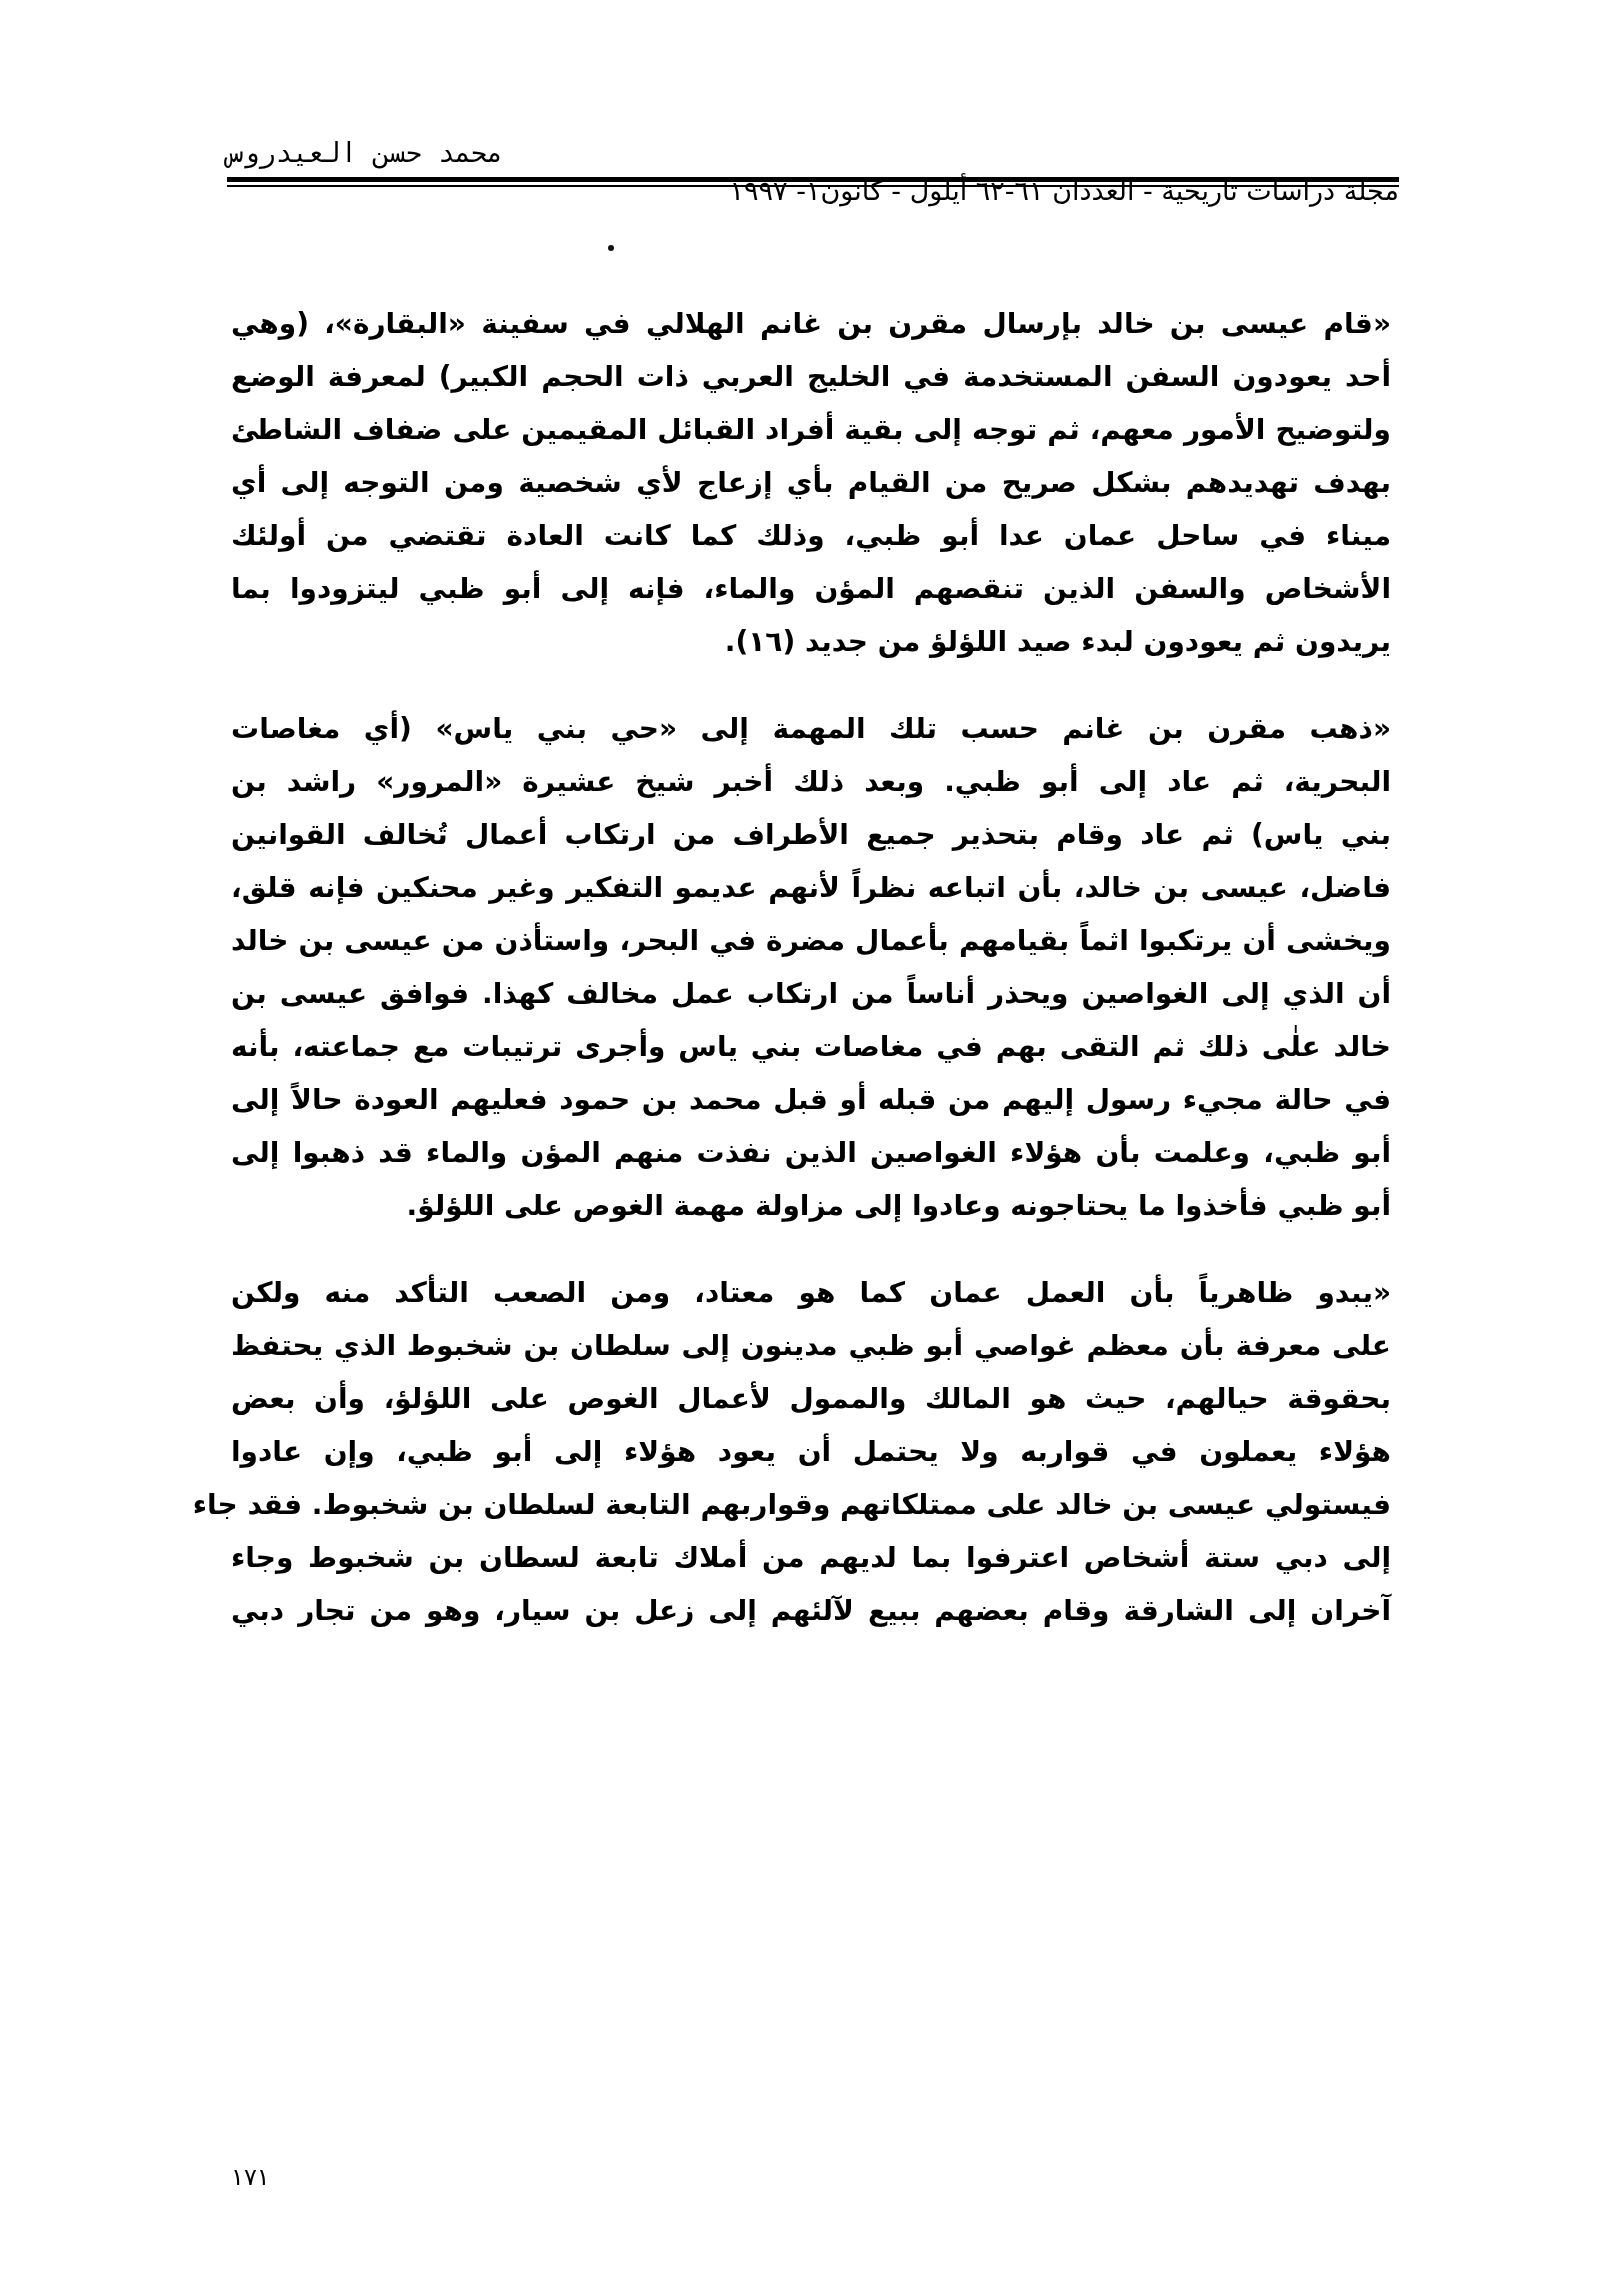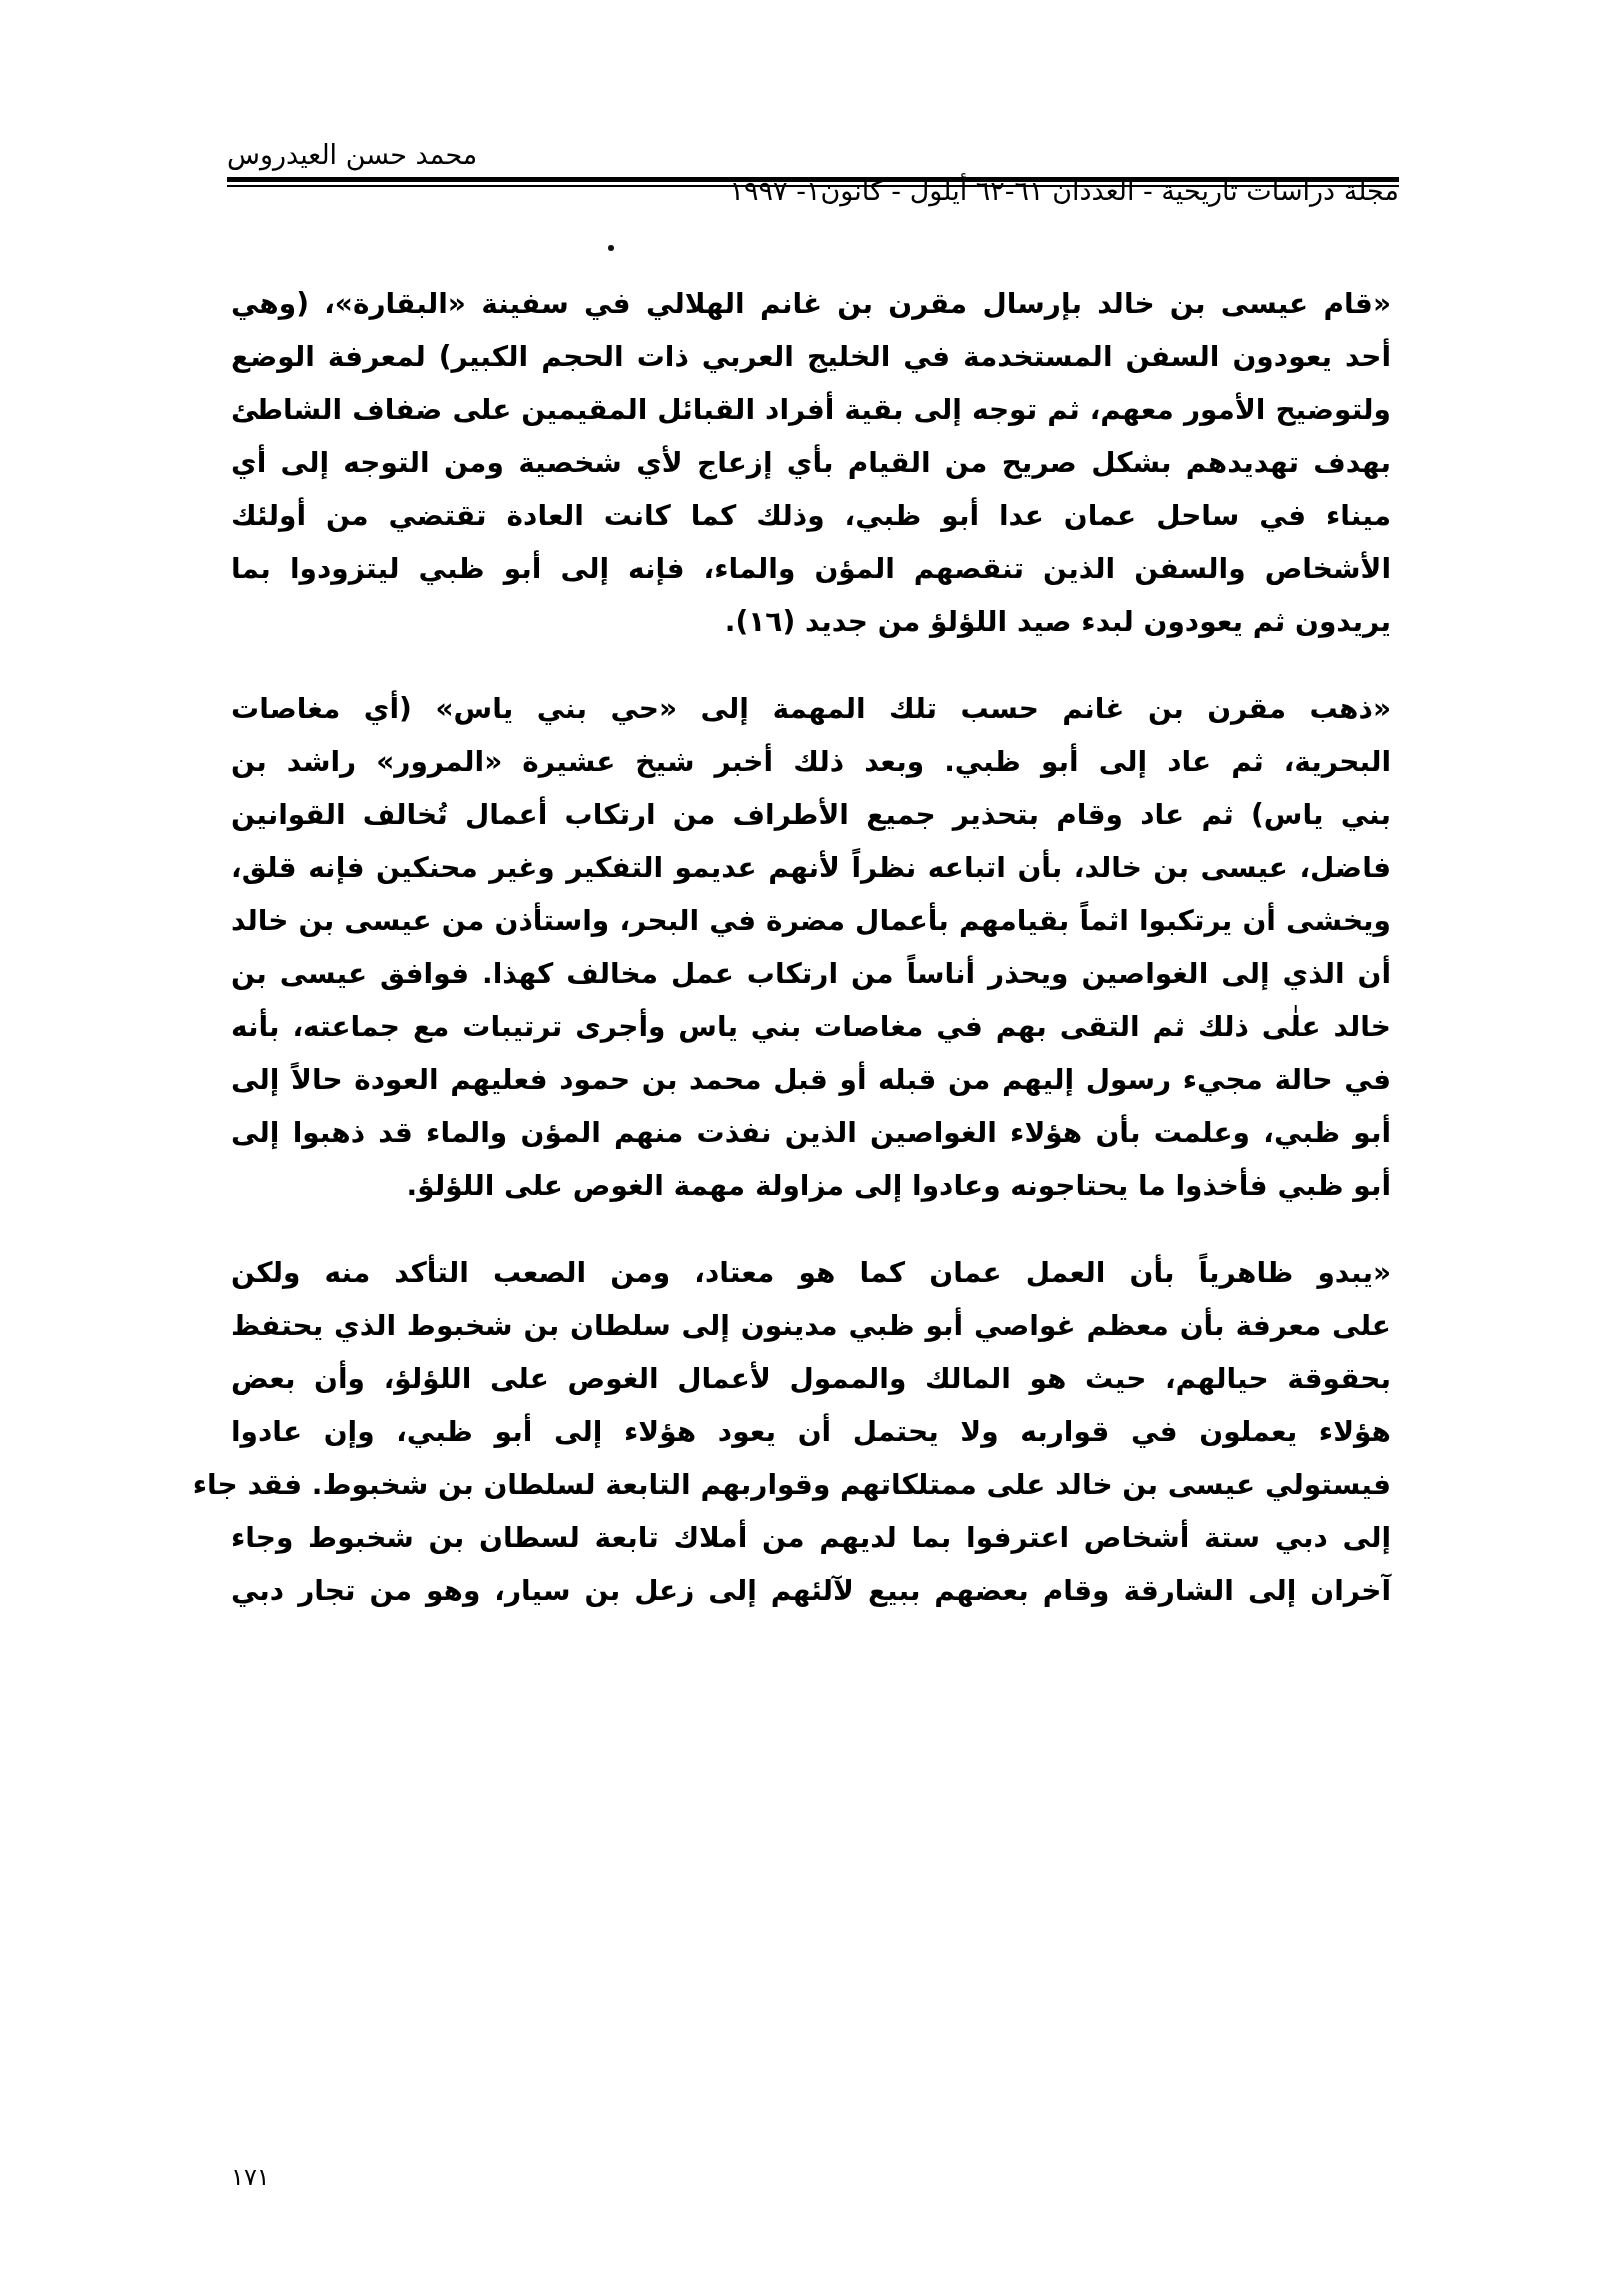"محمد حسن العيدروس" .header-author { font-family: none -> Liberation Mono, monospace }
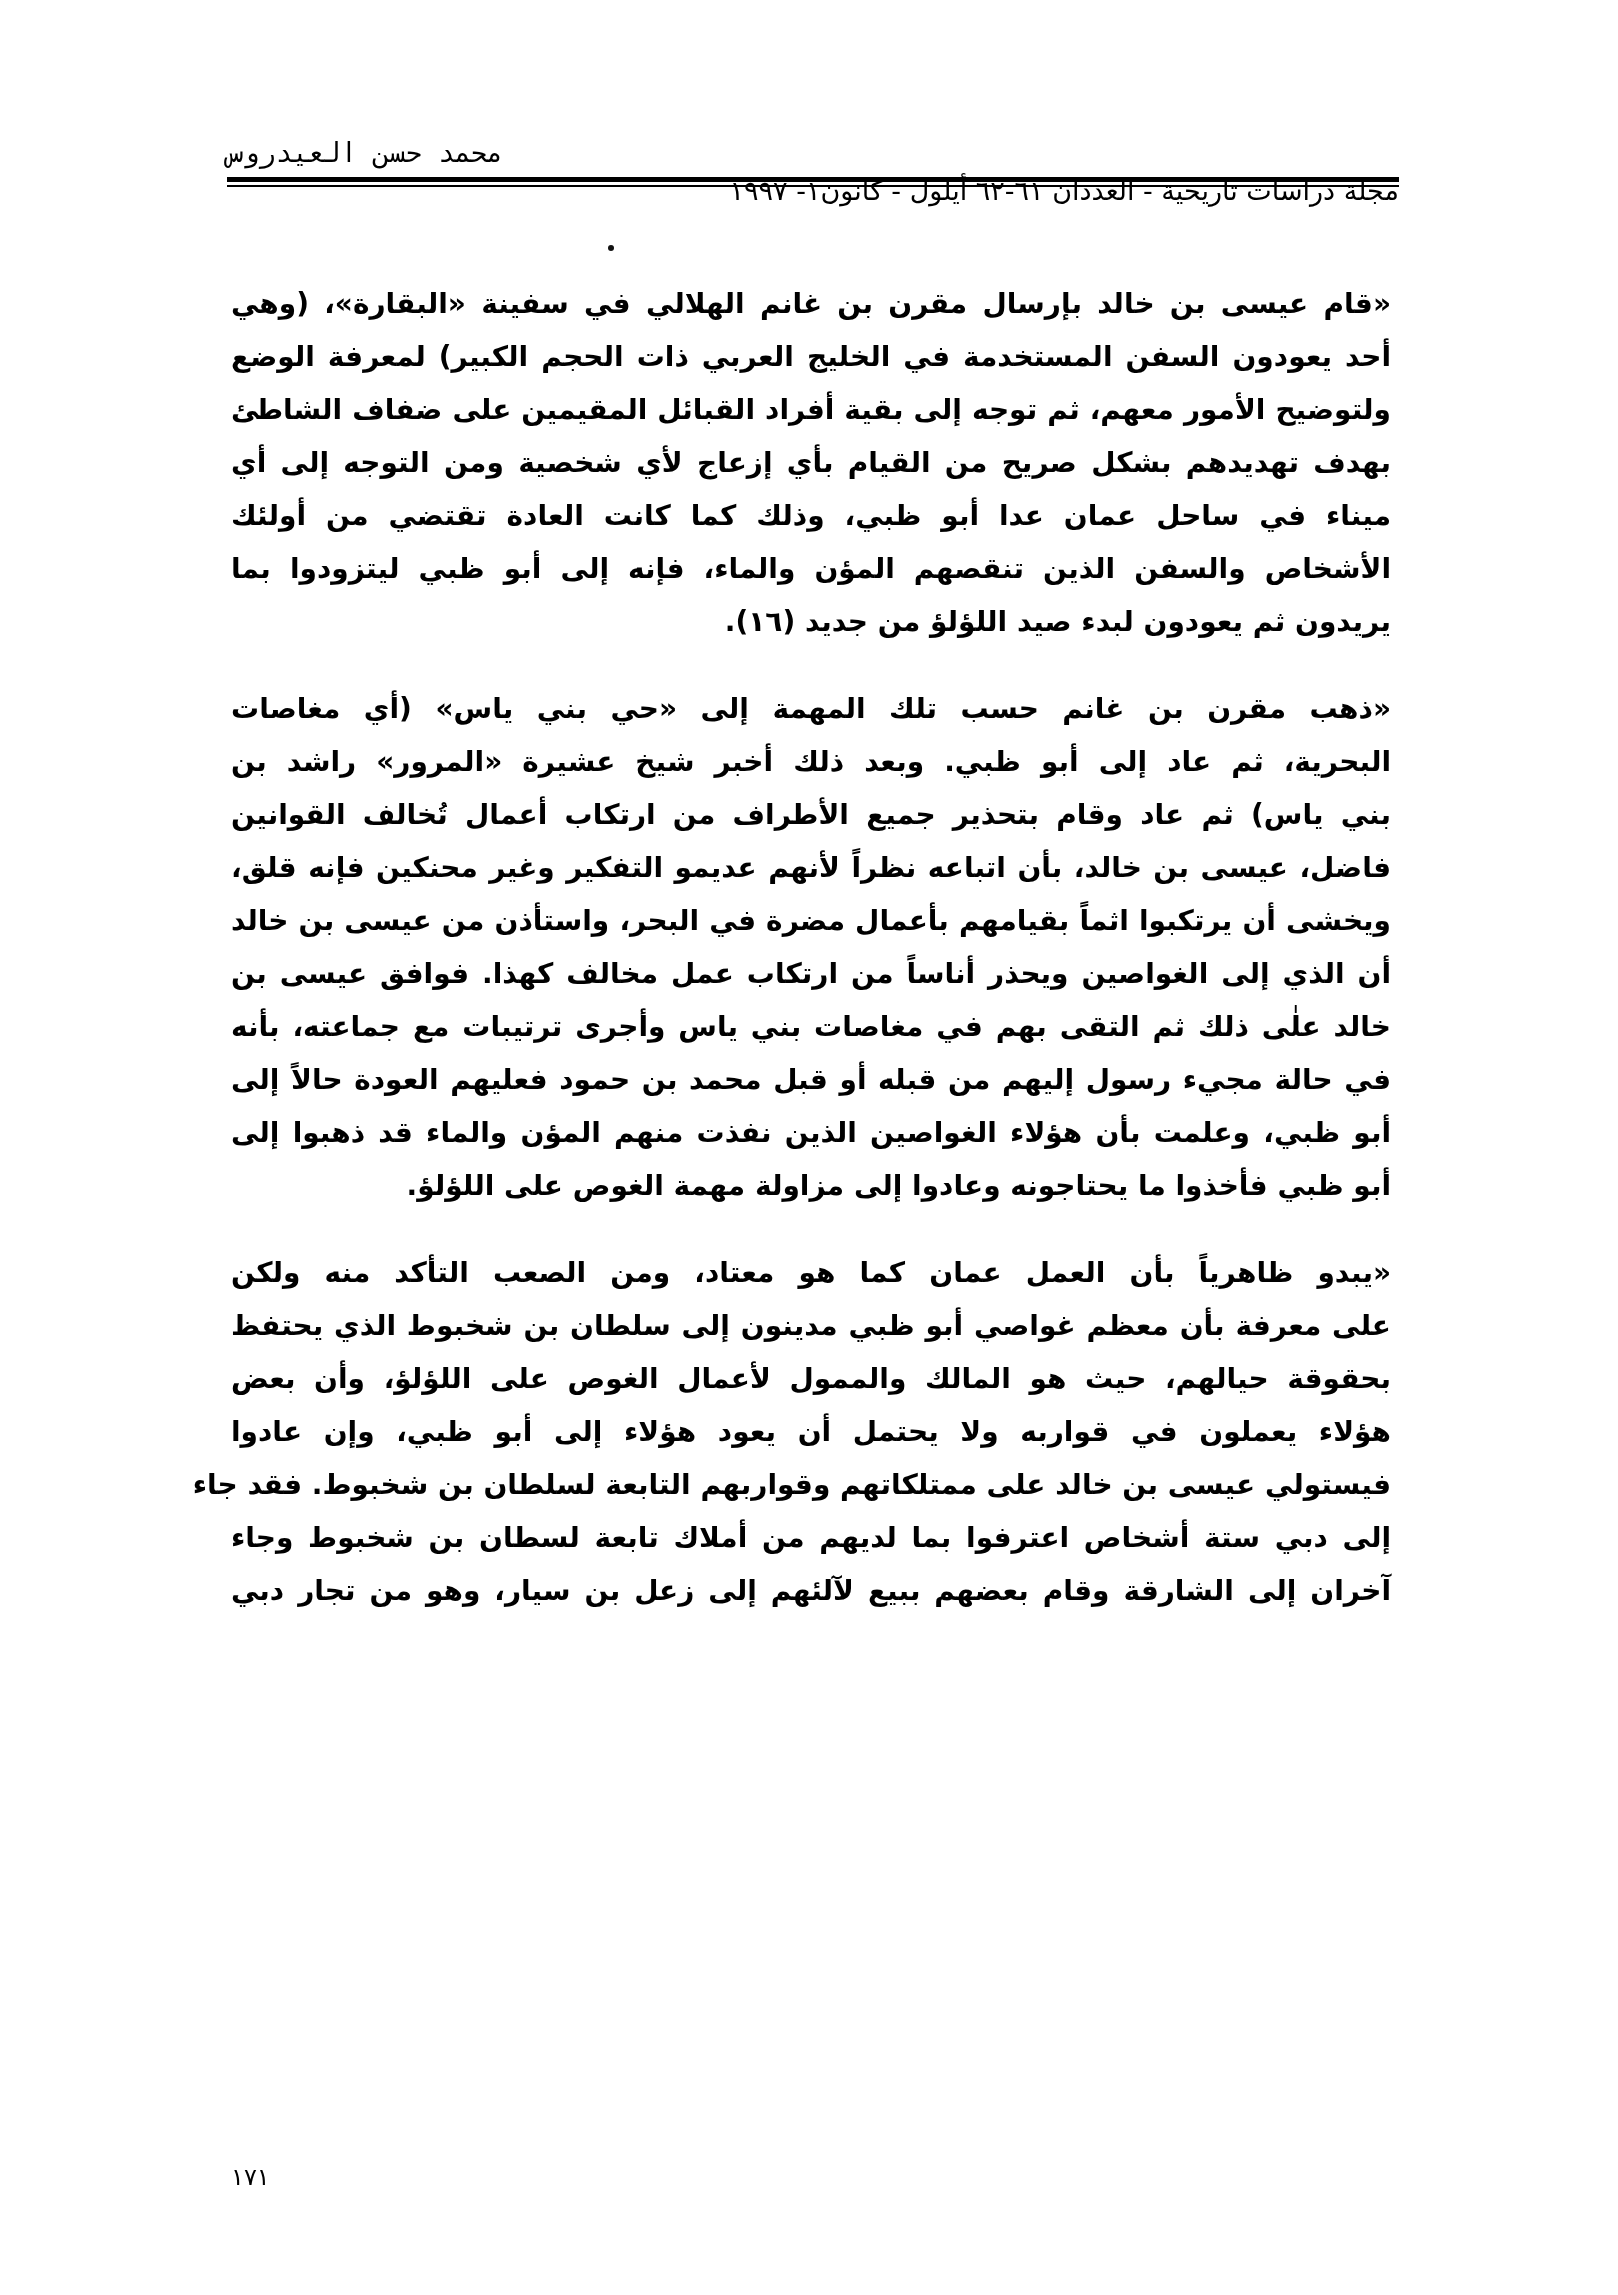"«قام عيسى بن خالد بإرسال" .body-text { top: 277px -> 297px }
